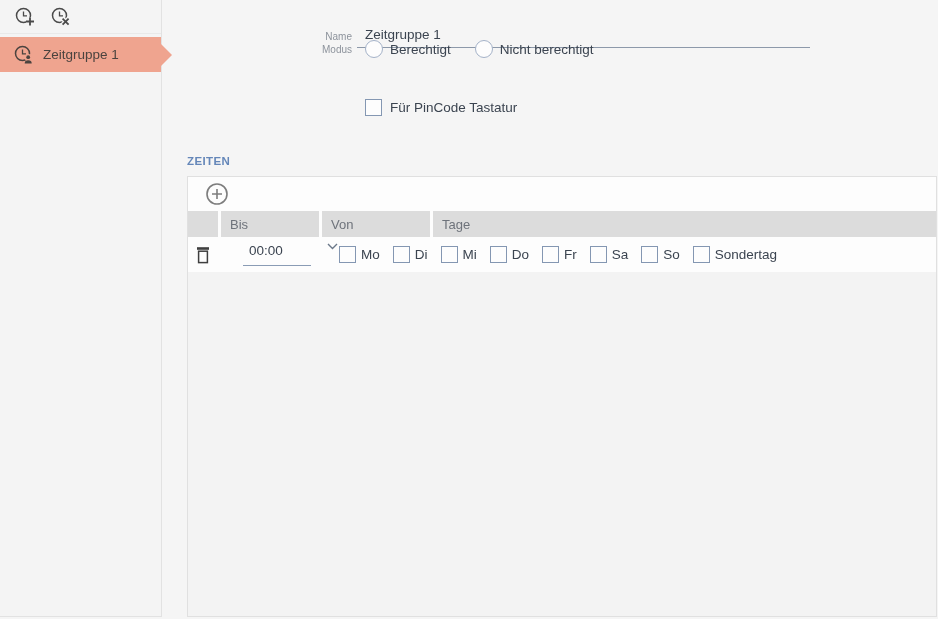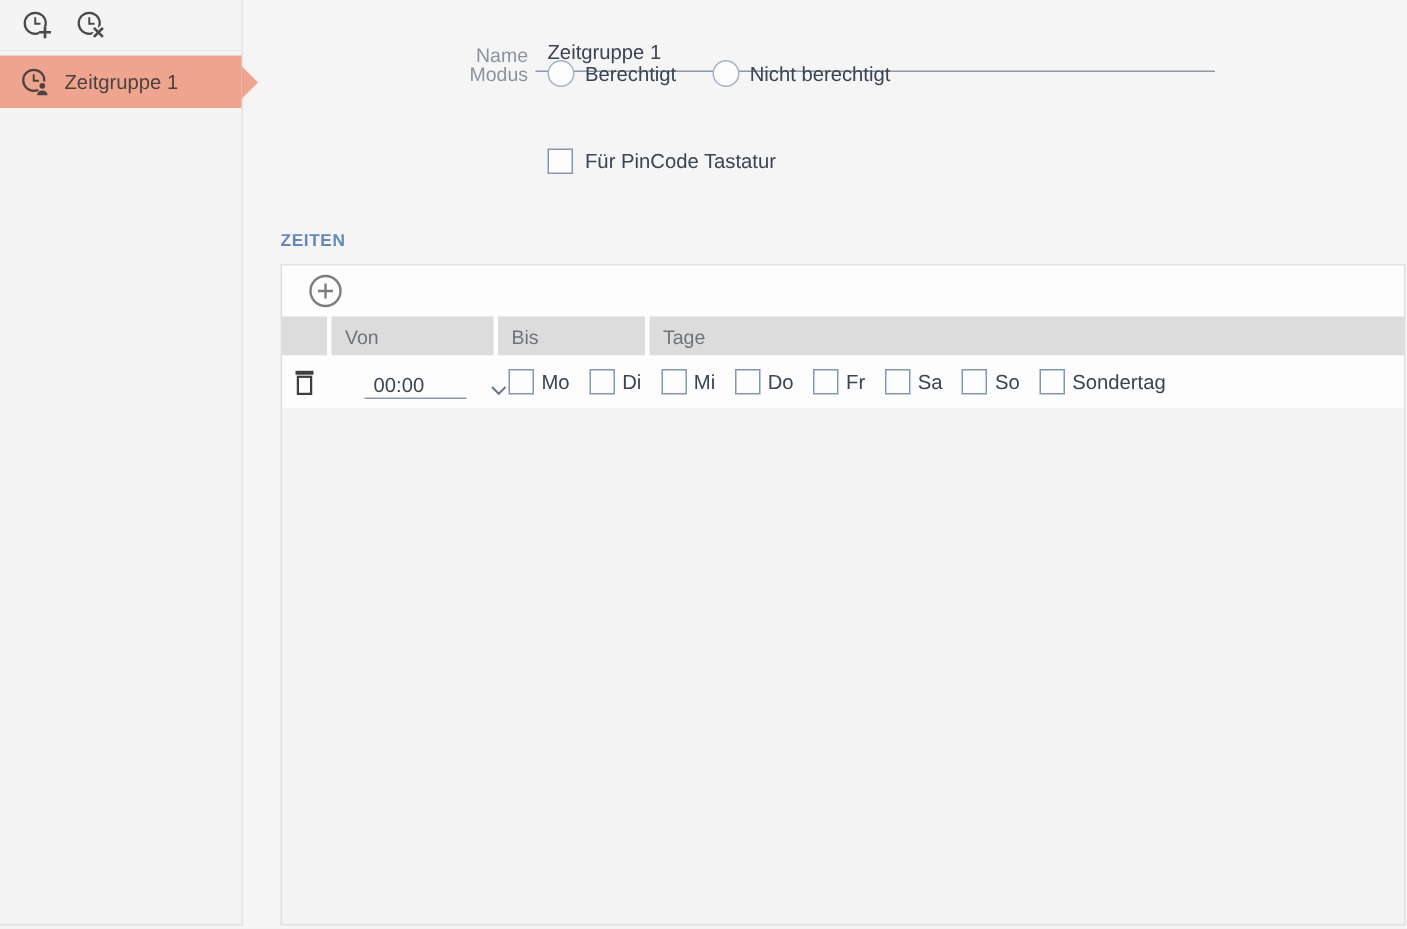"Name" .field-label { font-size: 13px -> 10px }
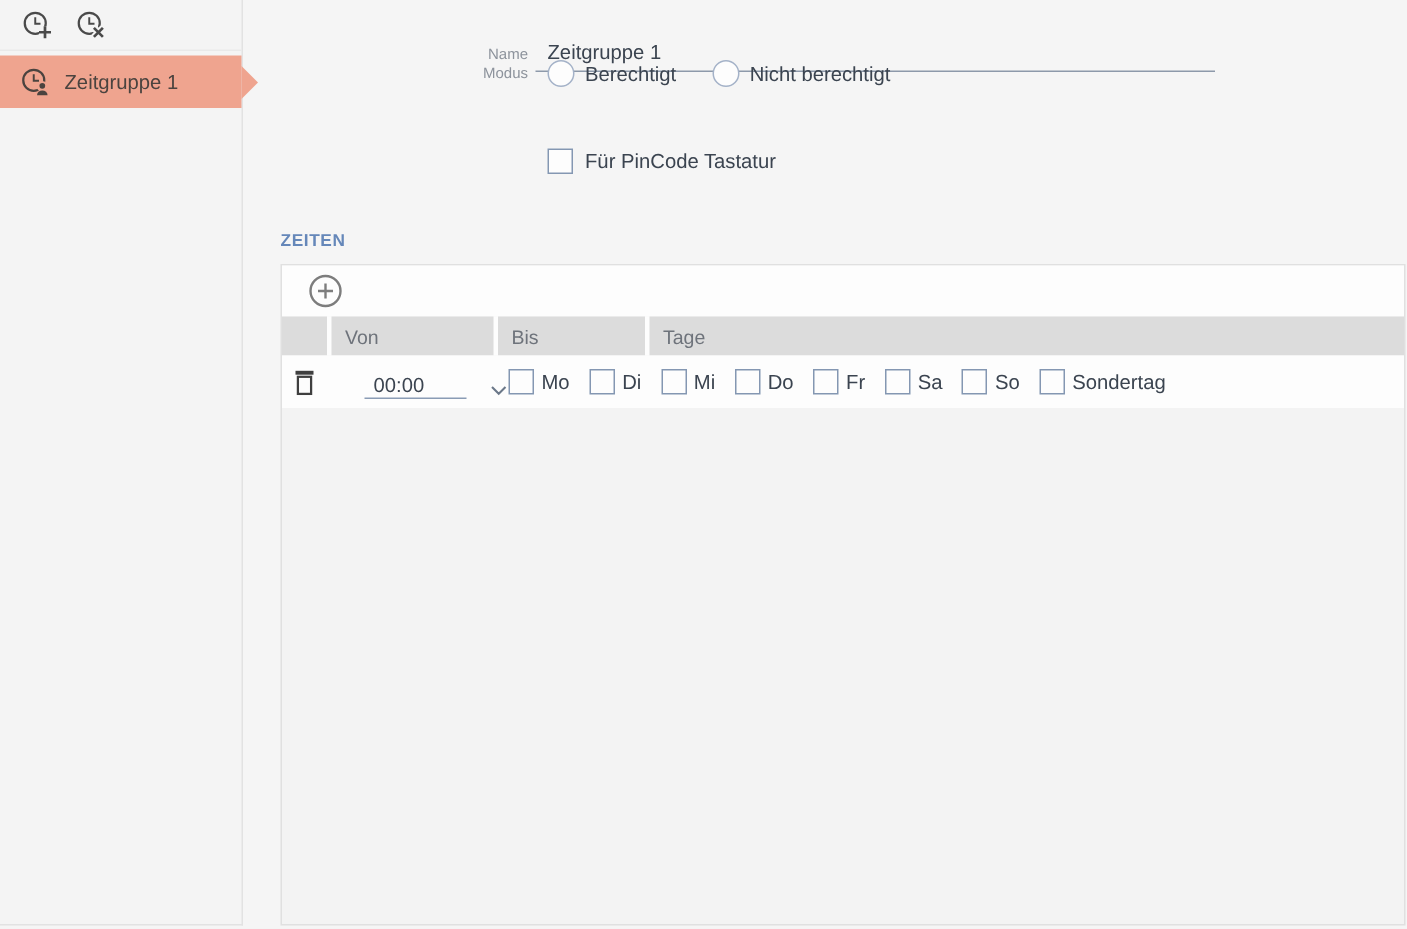"Von" div.hcell { order: before "Bis" -> after "Bis" }
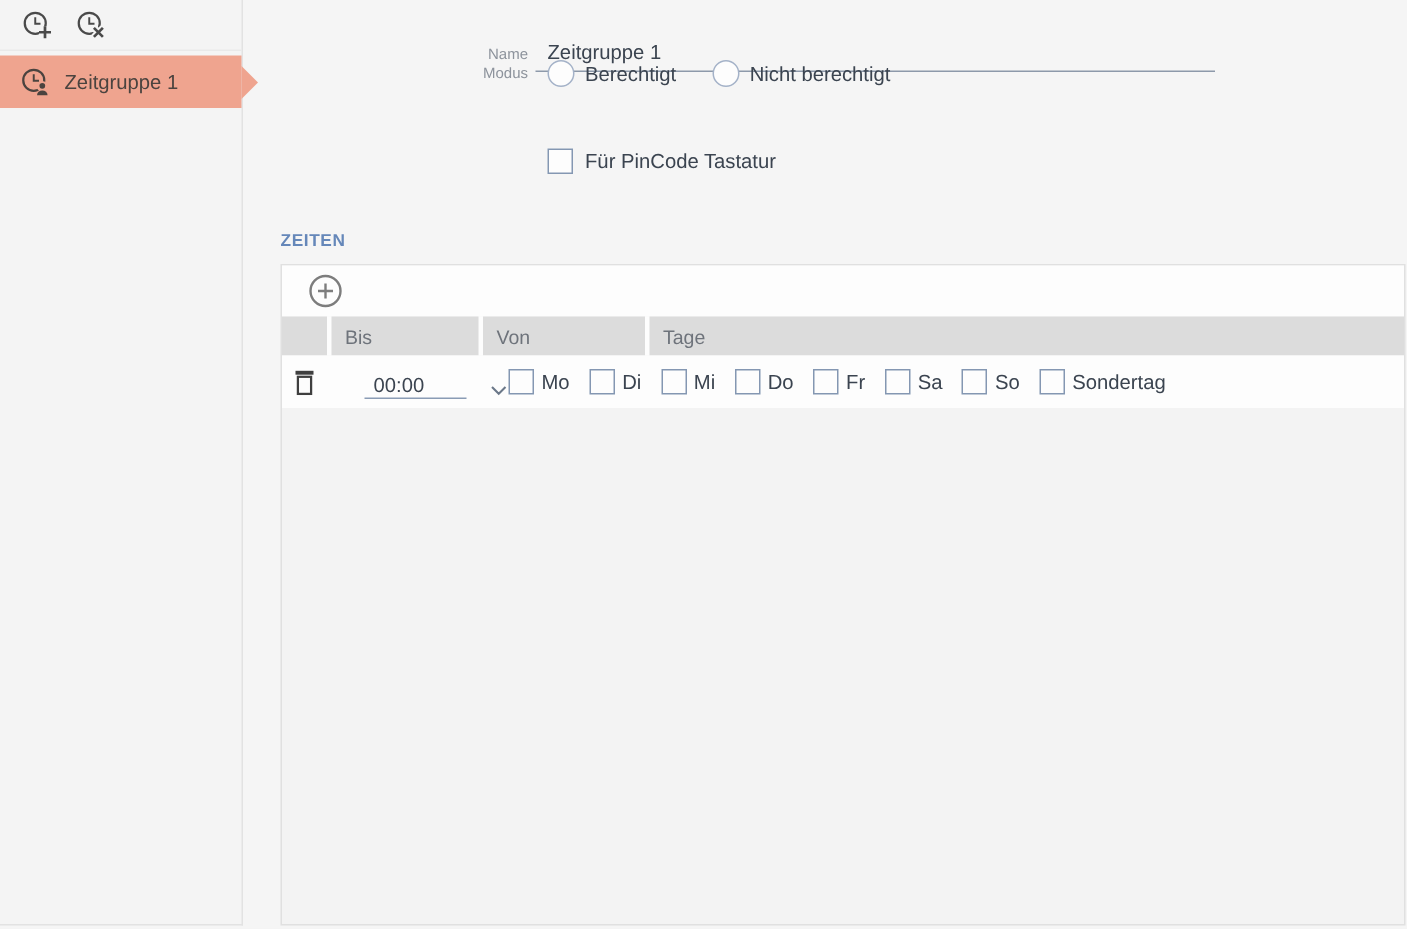"00:00" .dropdown { align-items: flex-end -> flex-start }
